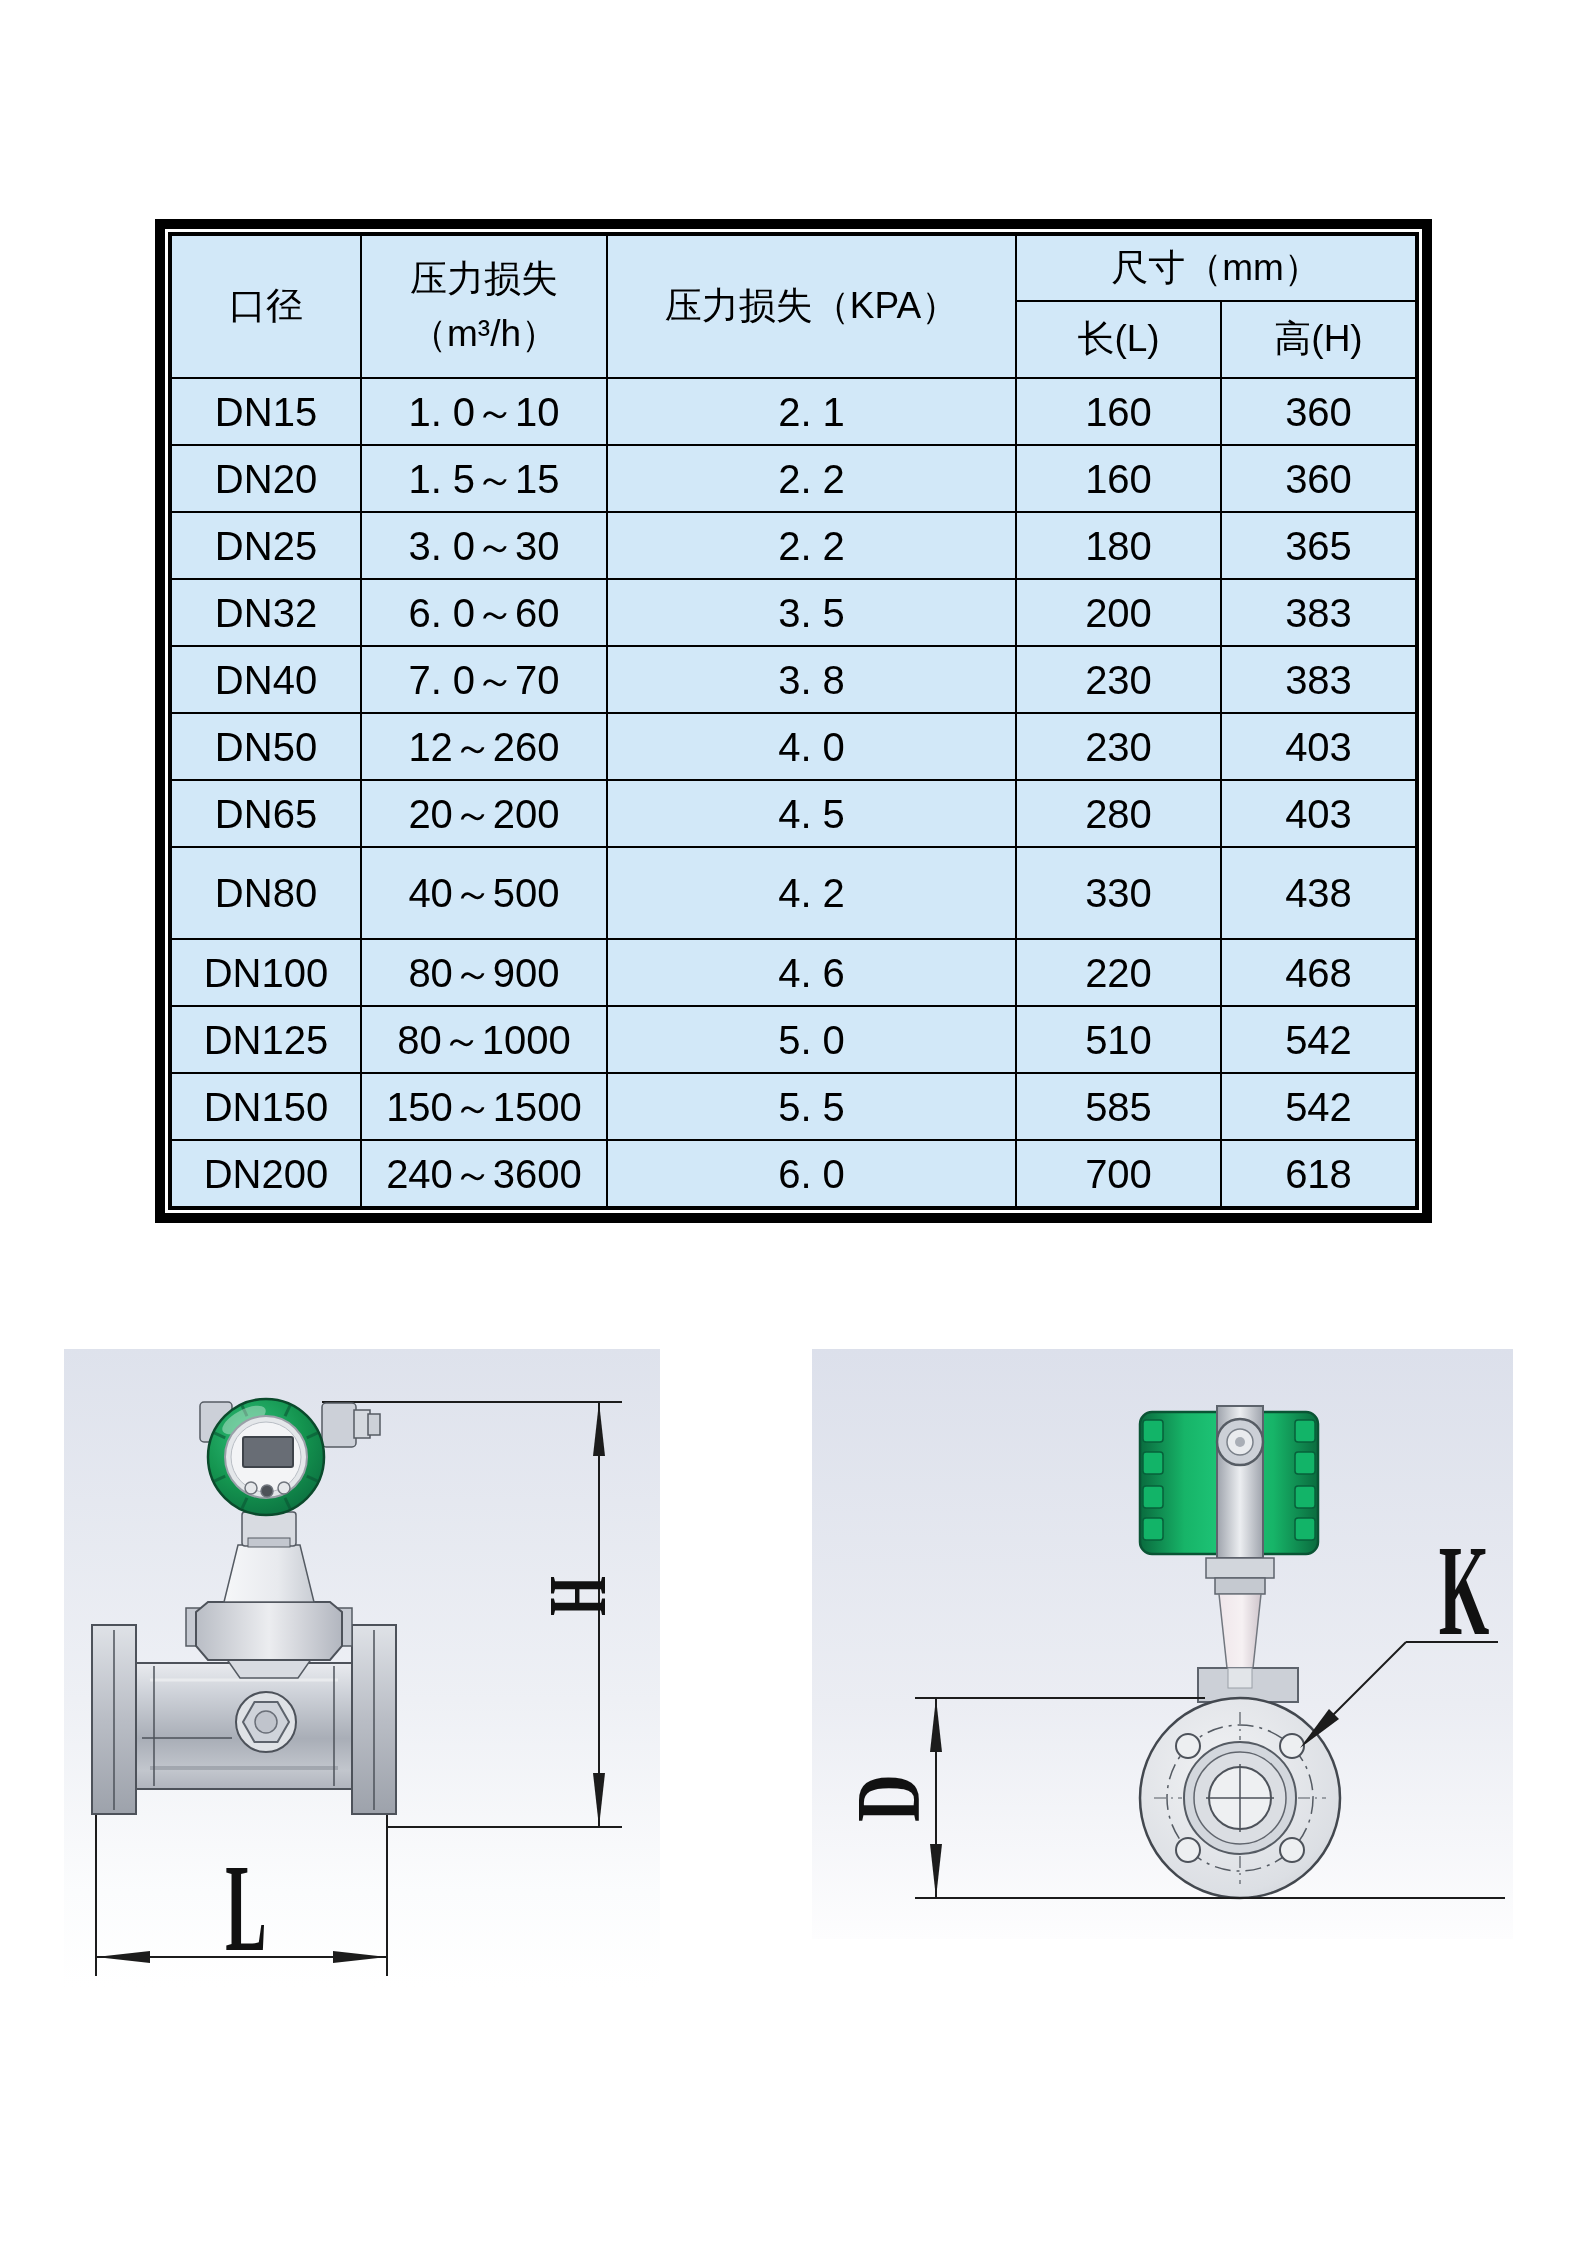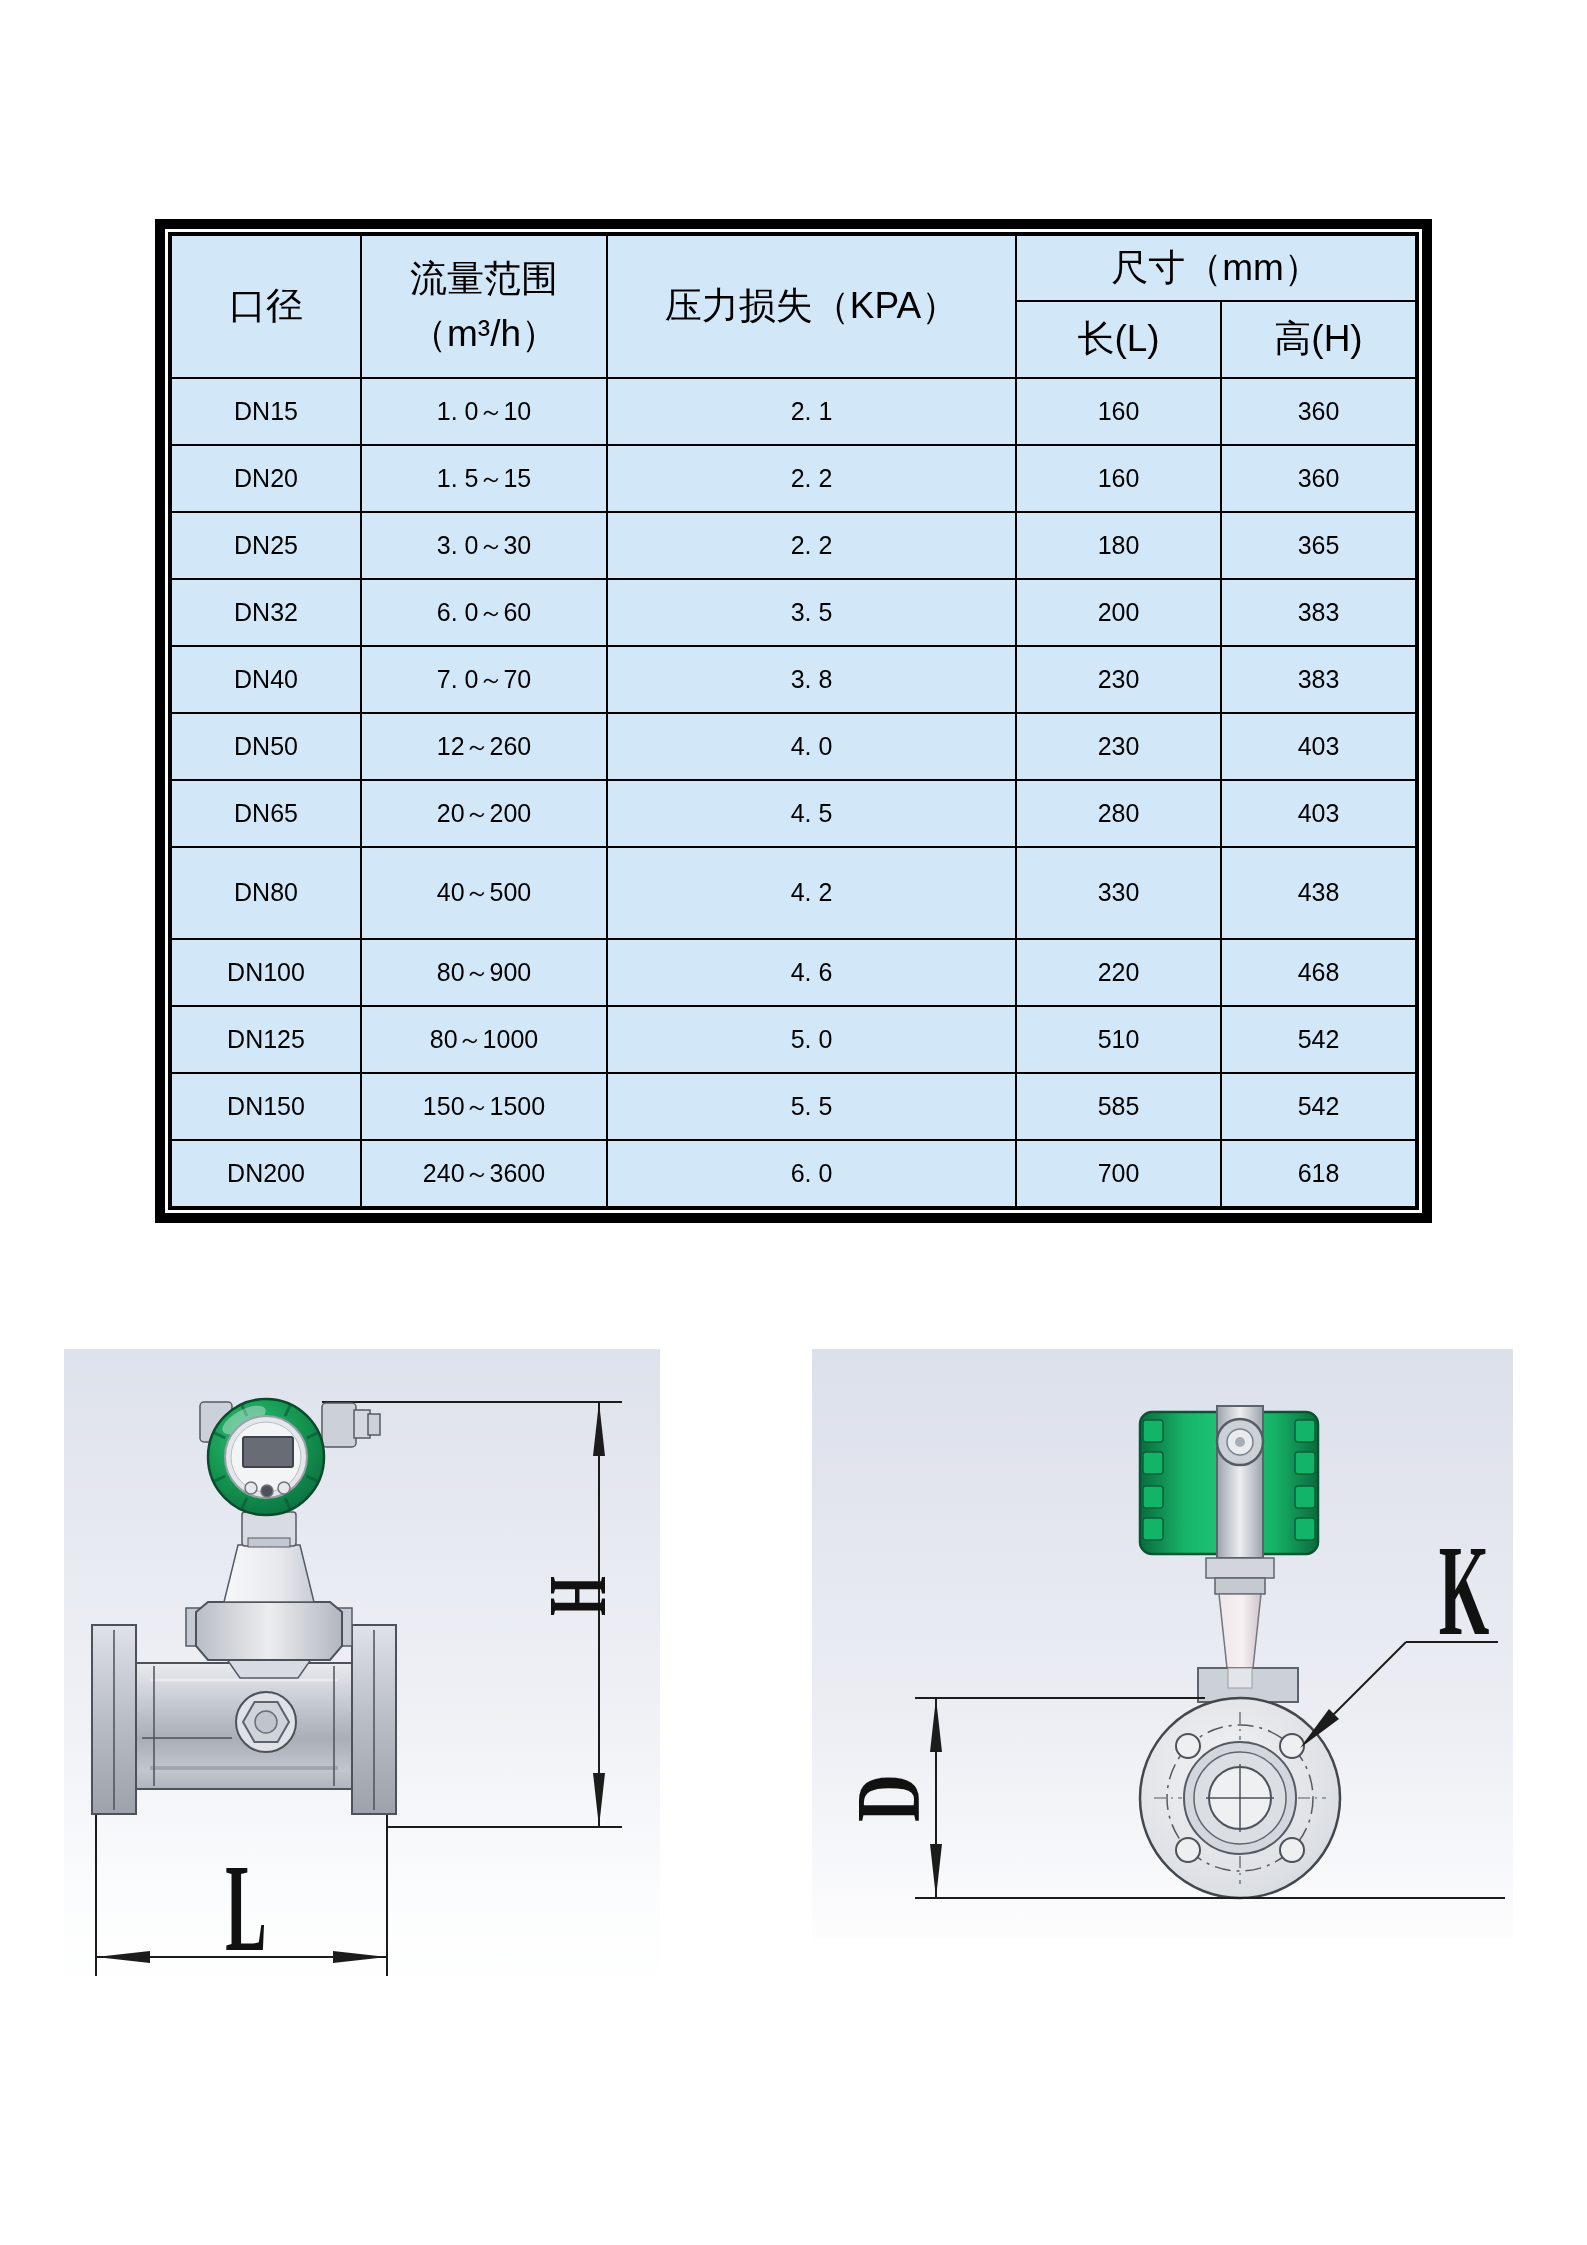"流量范围" span { text: 流量范围 -> 压力损失 }
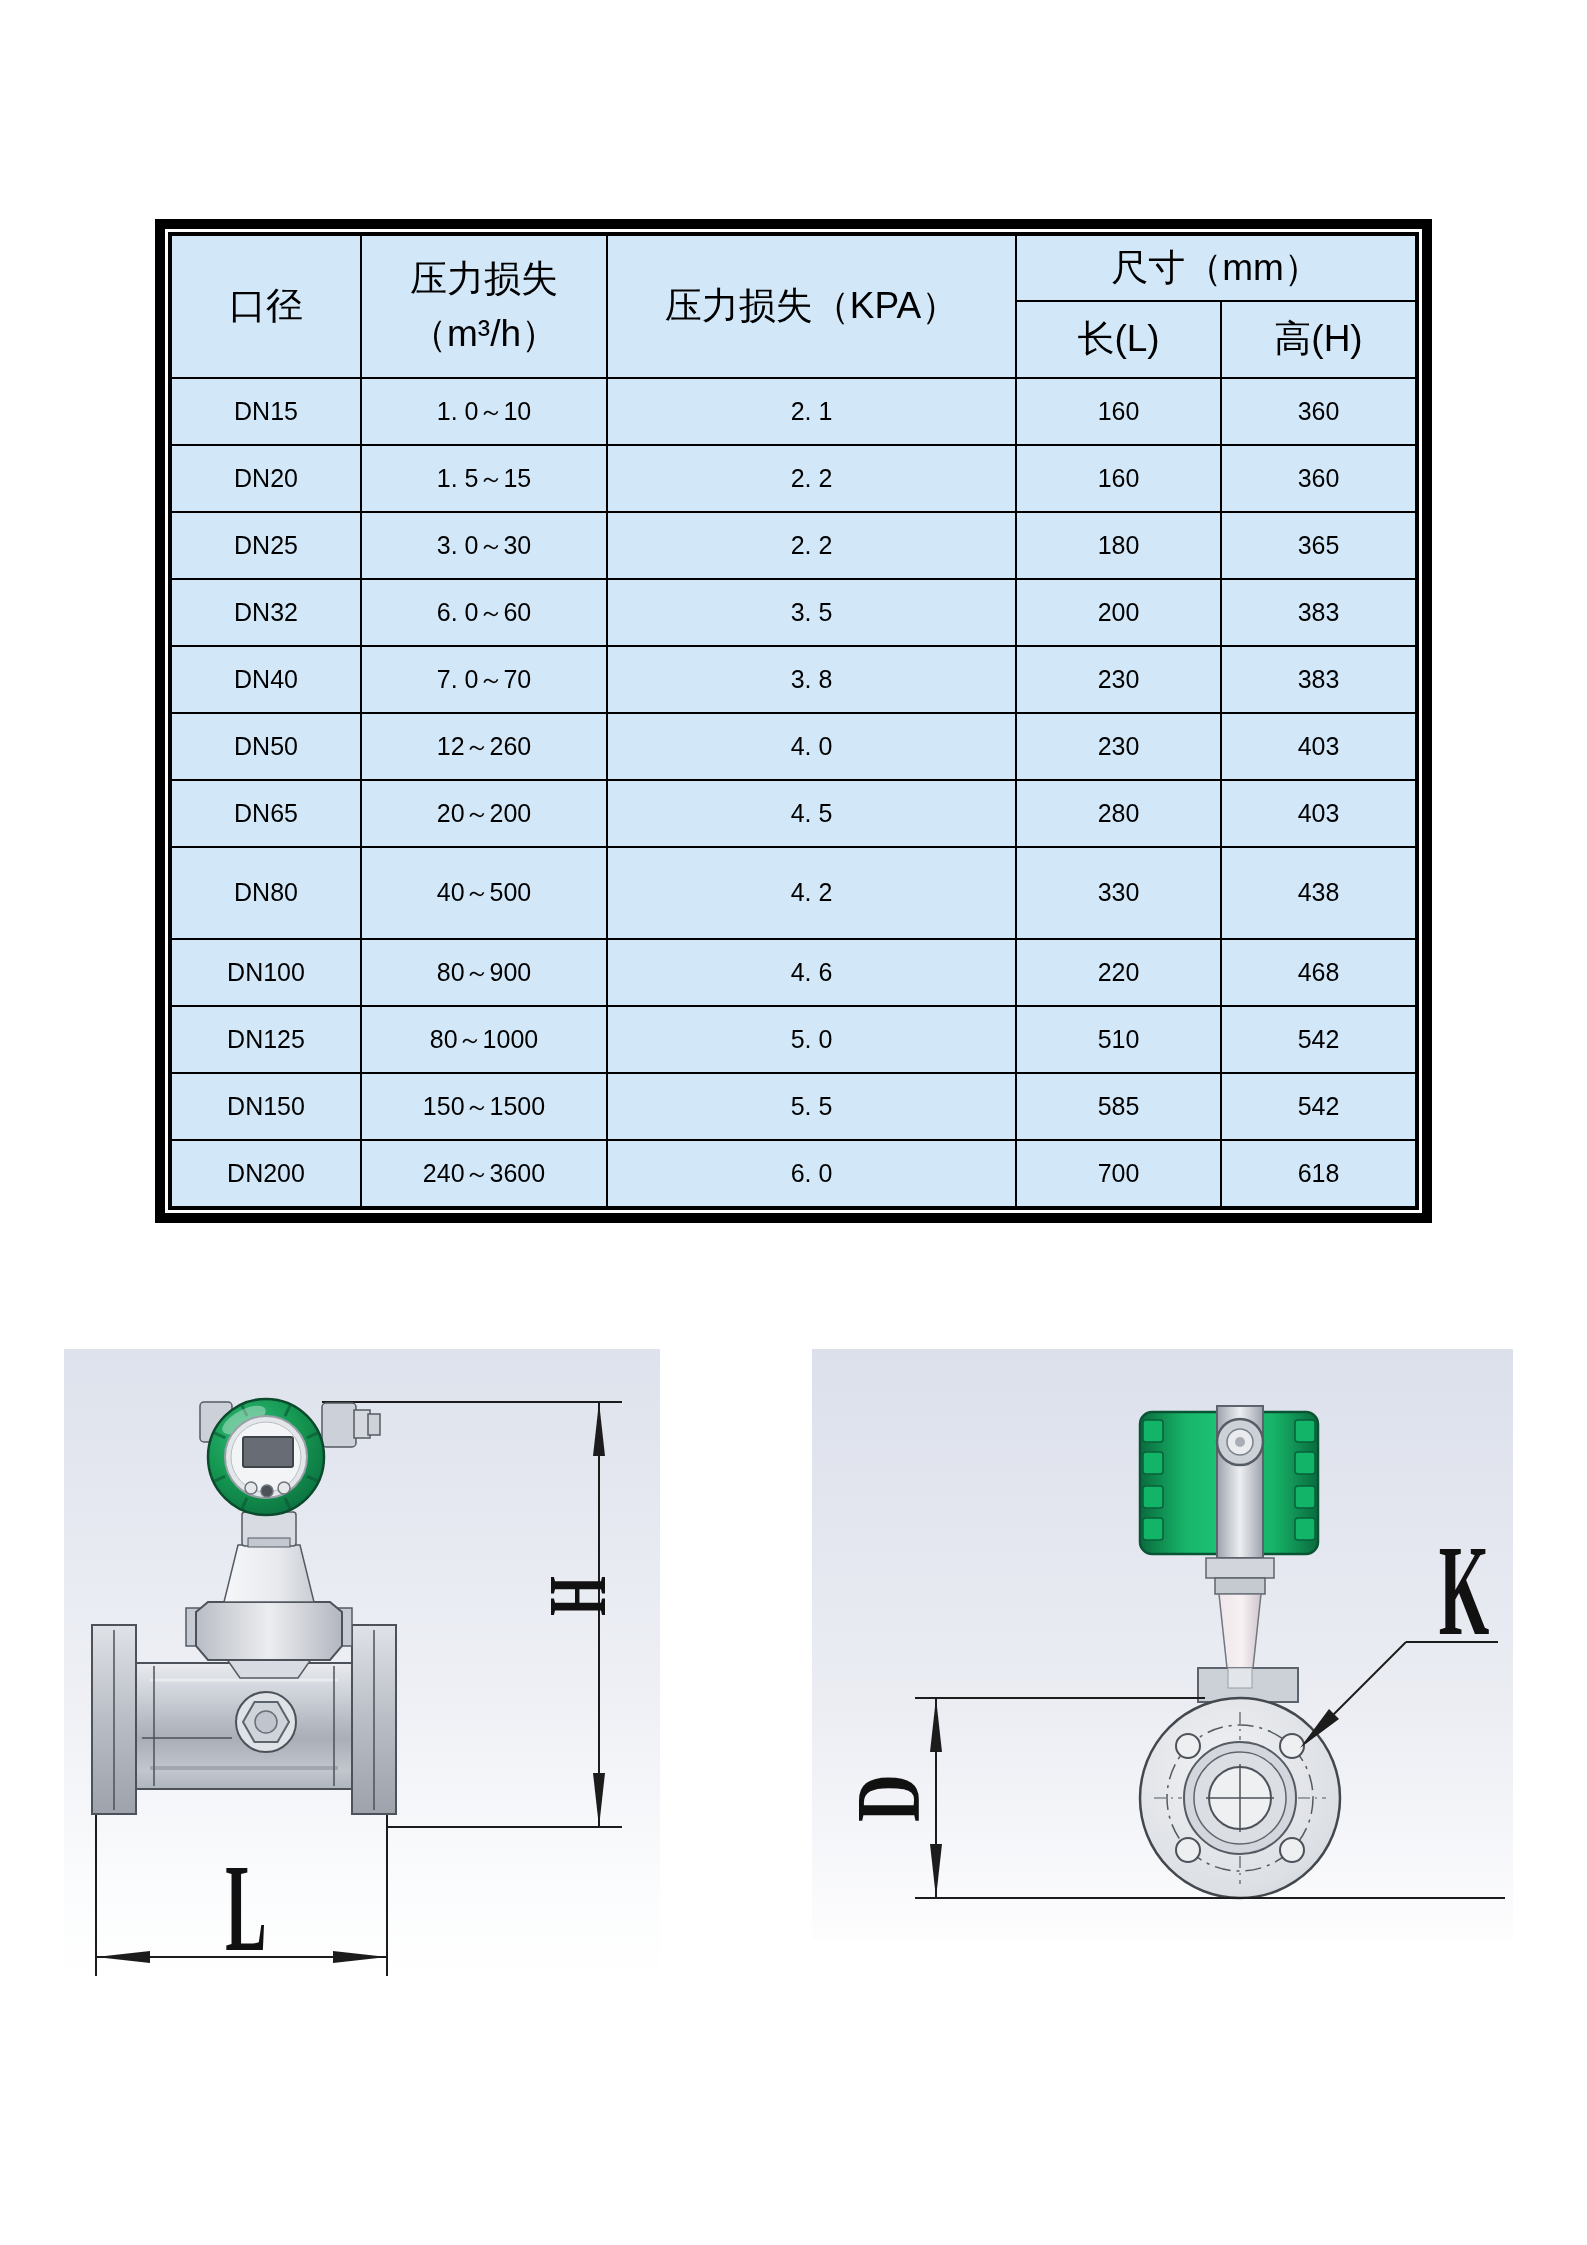"DN15" table.spec td { font-size: 25px -> 40px }
